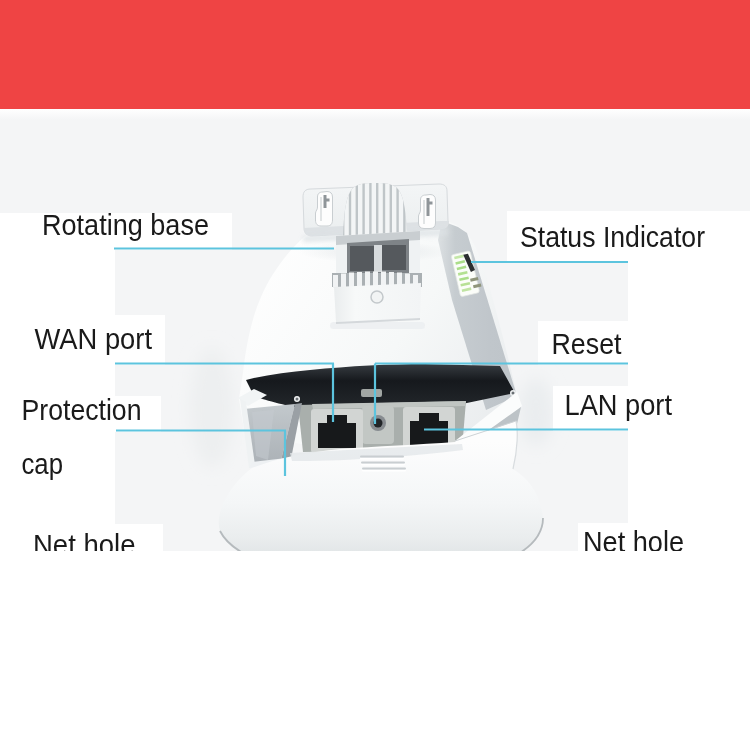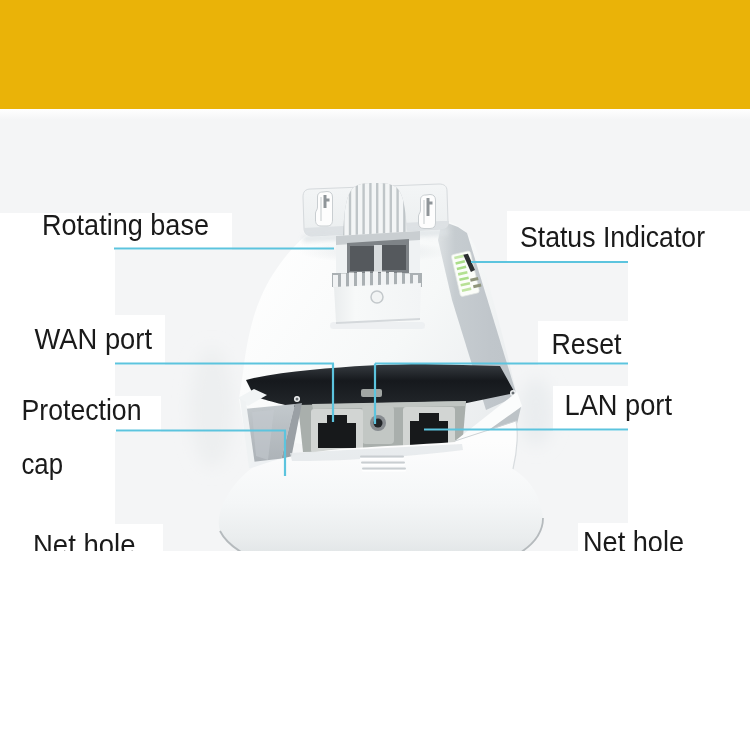"Rotating base" #canvas { background: #eab308 -> #ef4444 }
